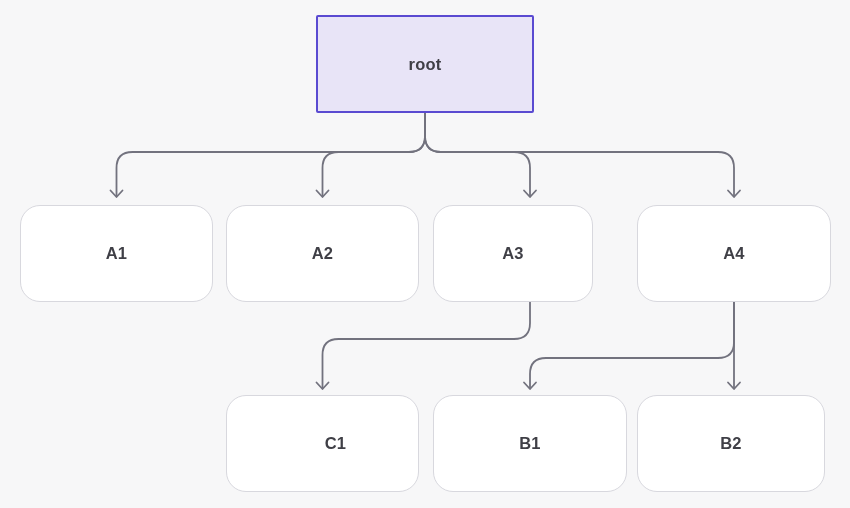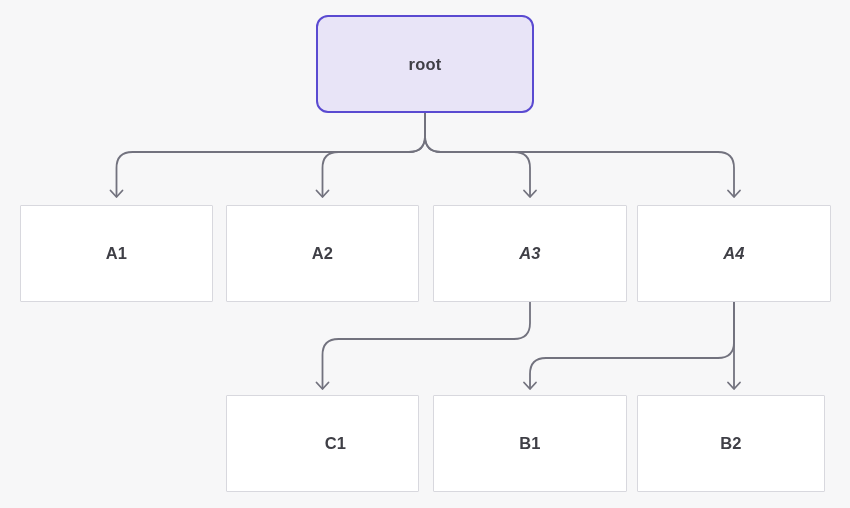"root" .node.root { border-radius: 12px -> 2px }
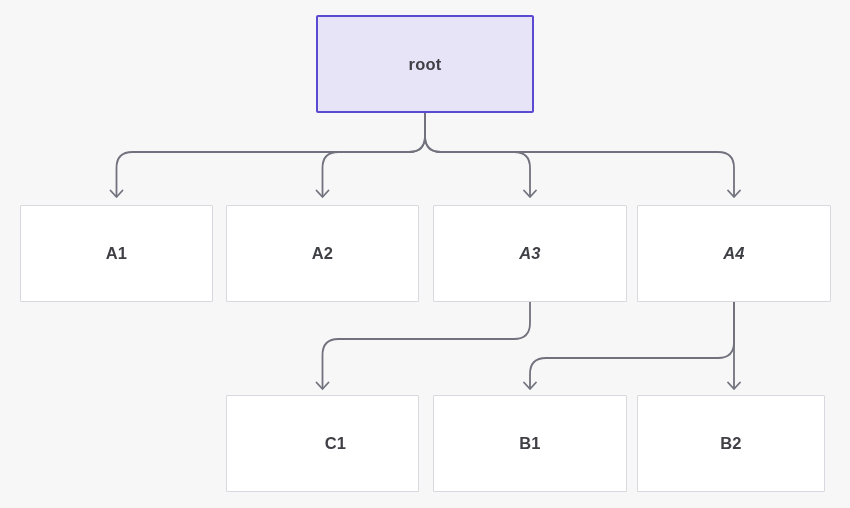"A1" .node { border-radius: 1px -> 20px }
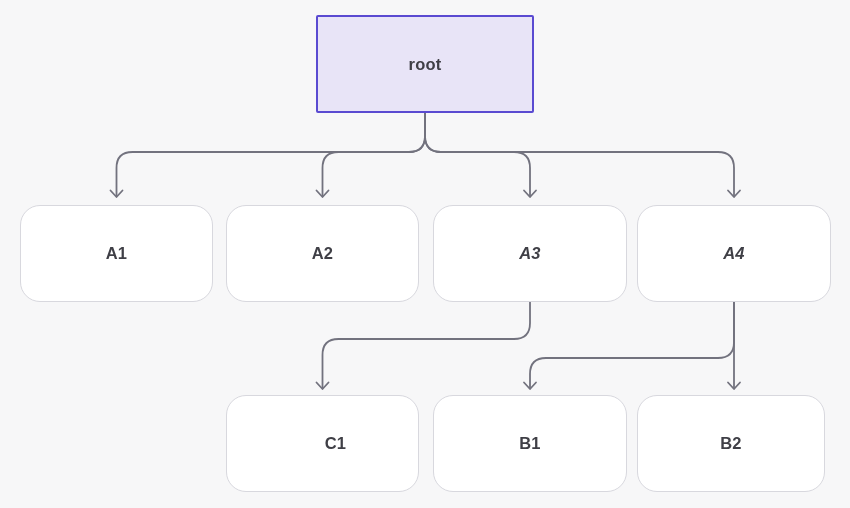"A3" #node-a3 { font-style: italic -> none; width: 194px -> 160px }
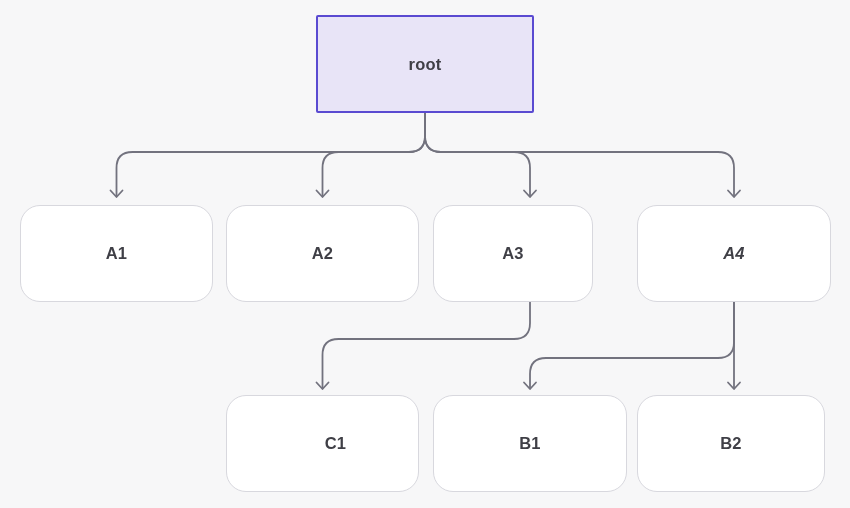"A4" #node-a4 { font-style: italic -> none }
